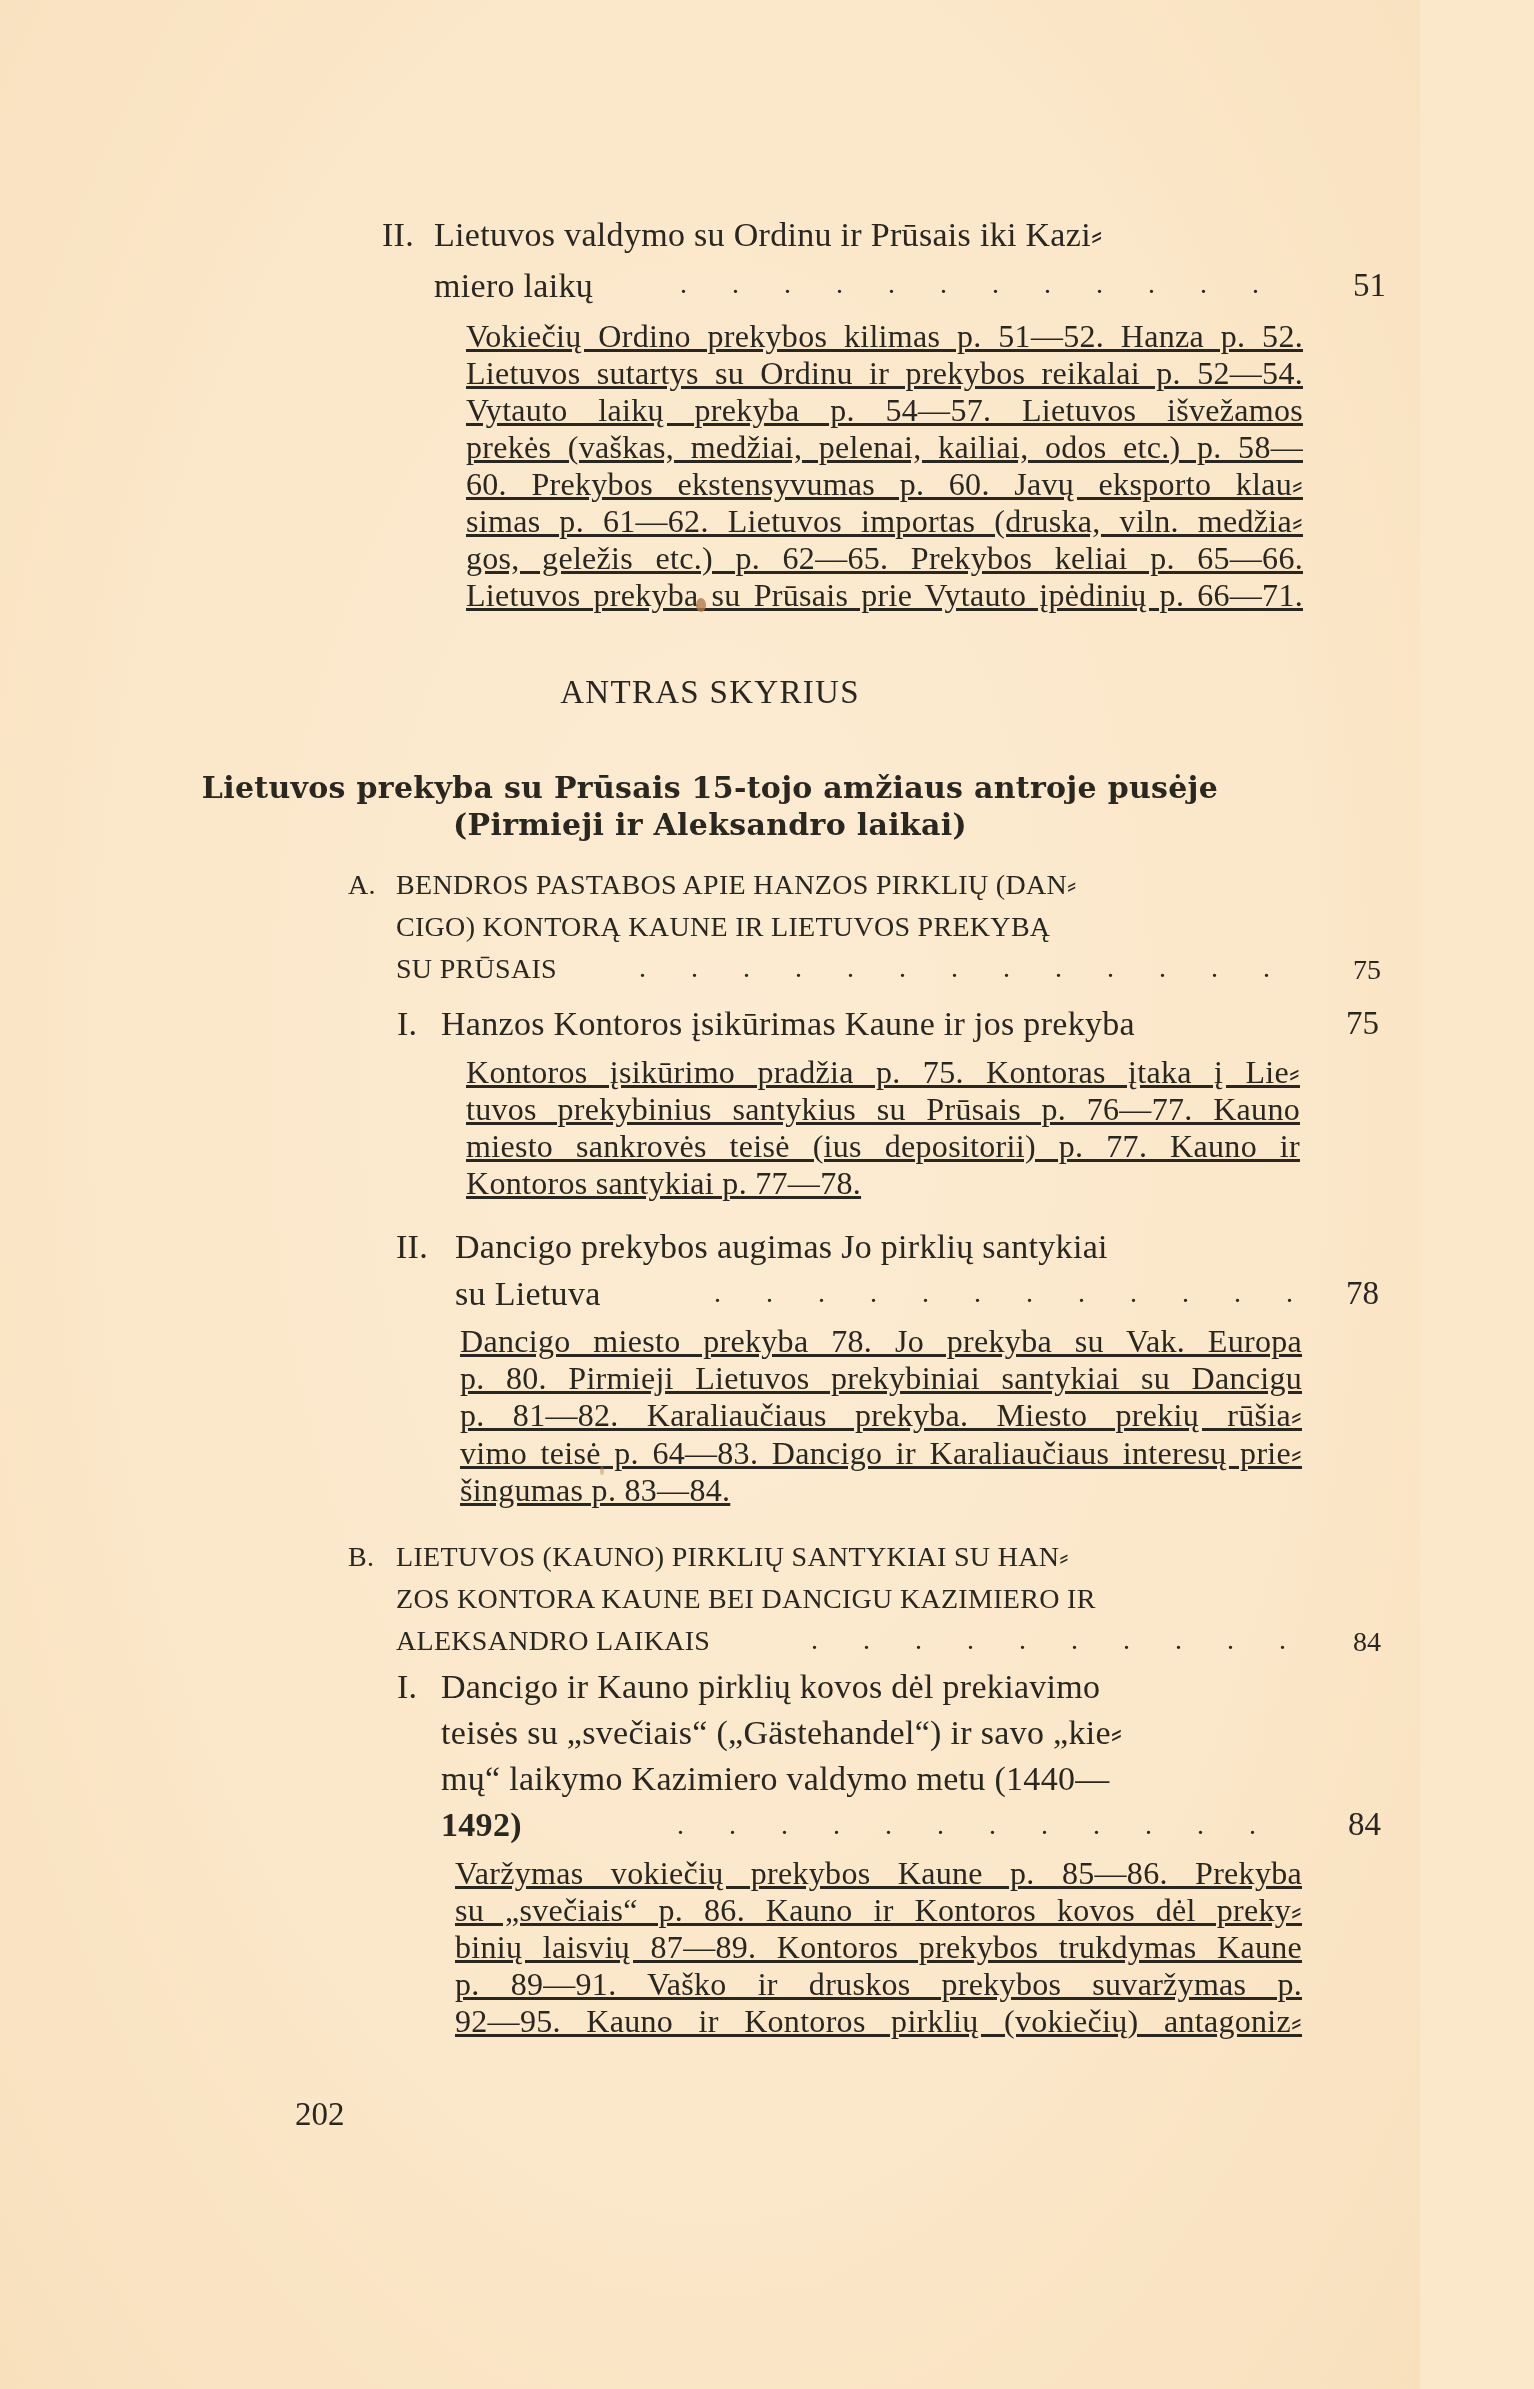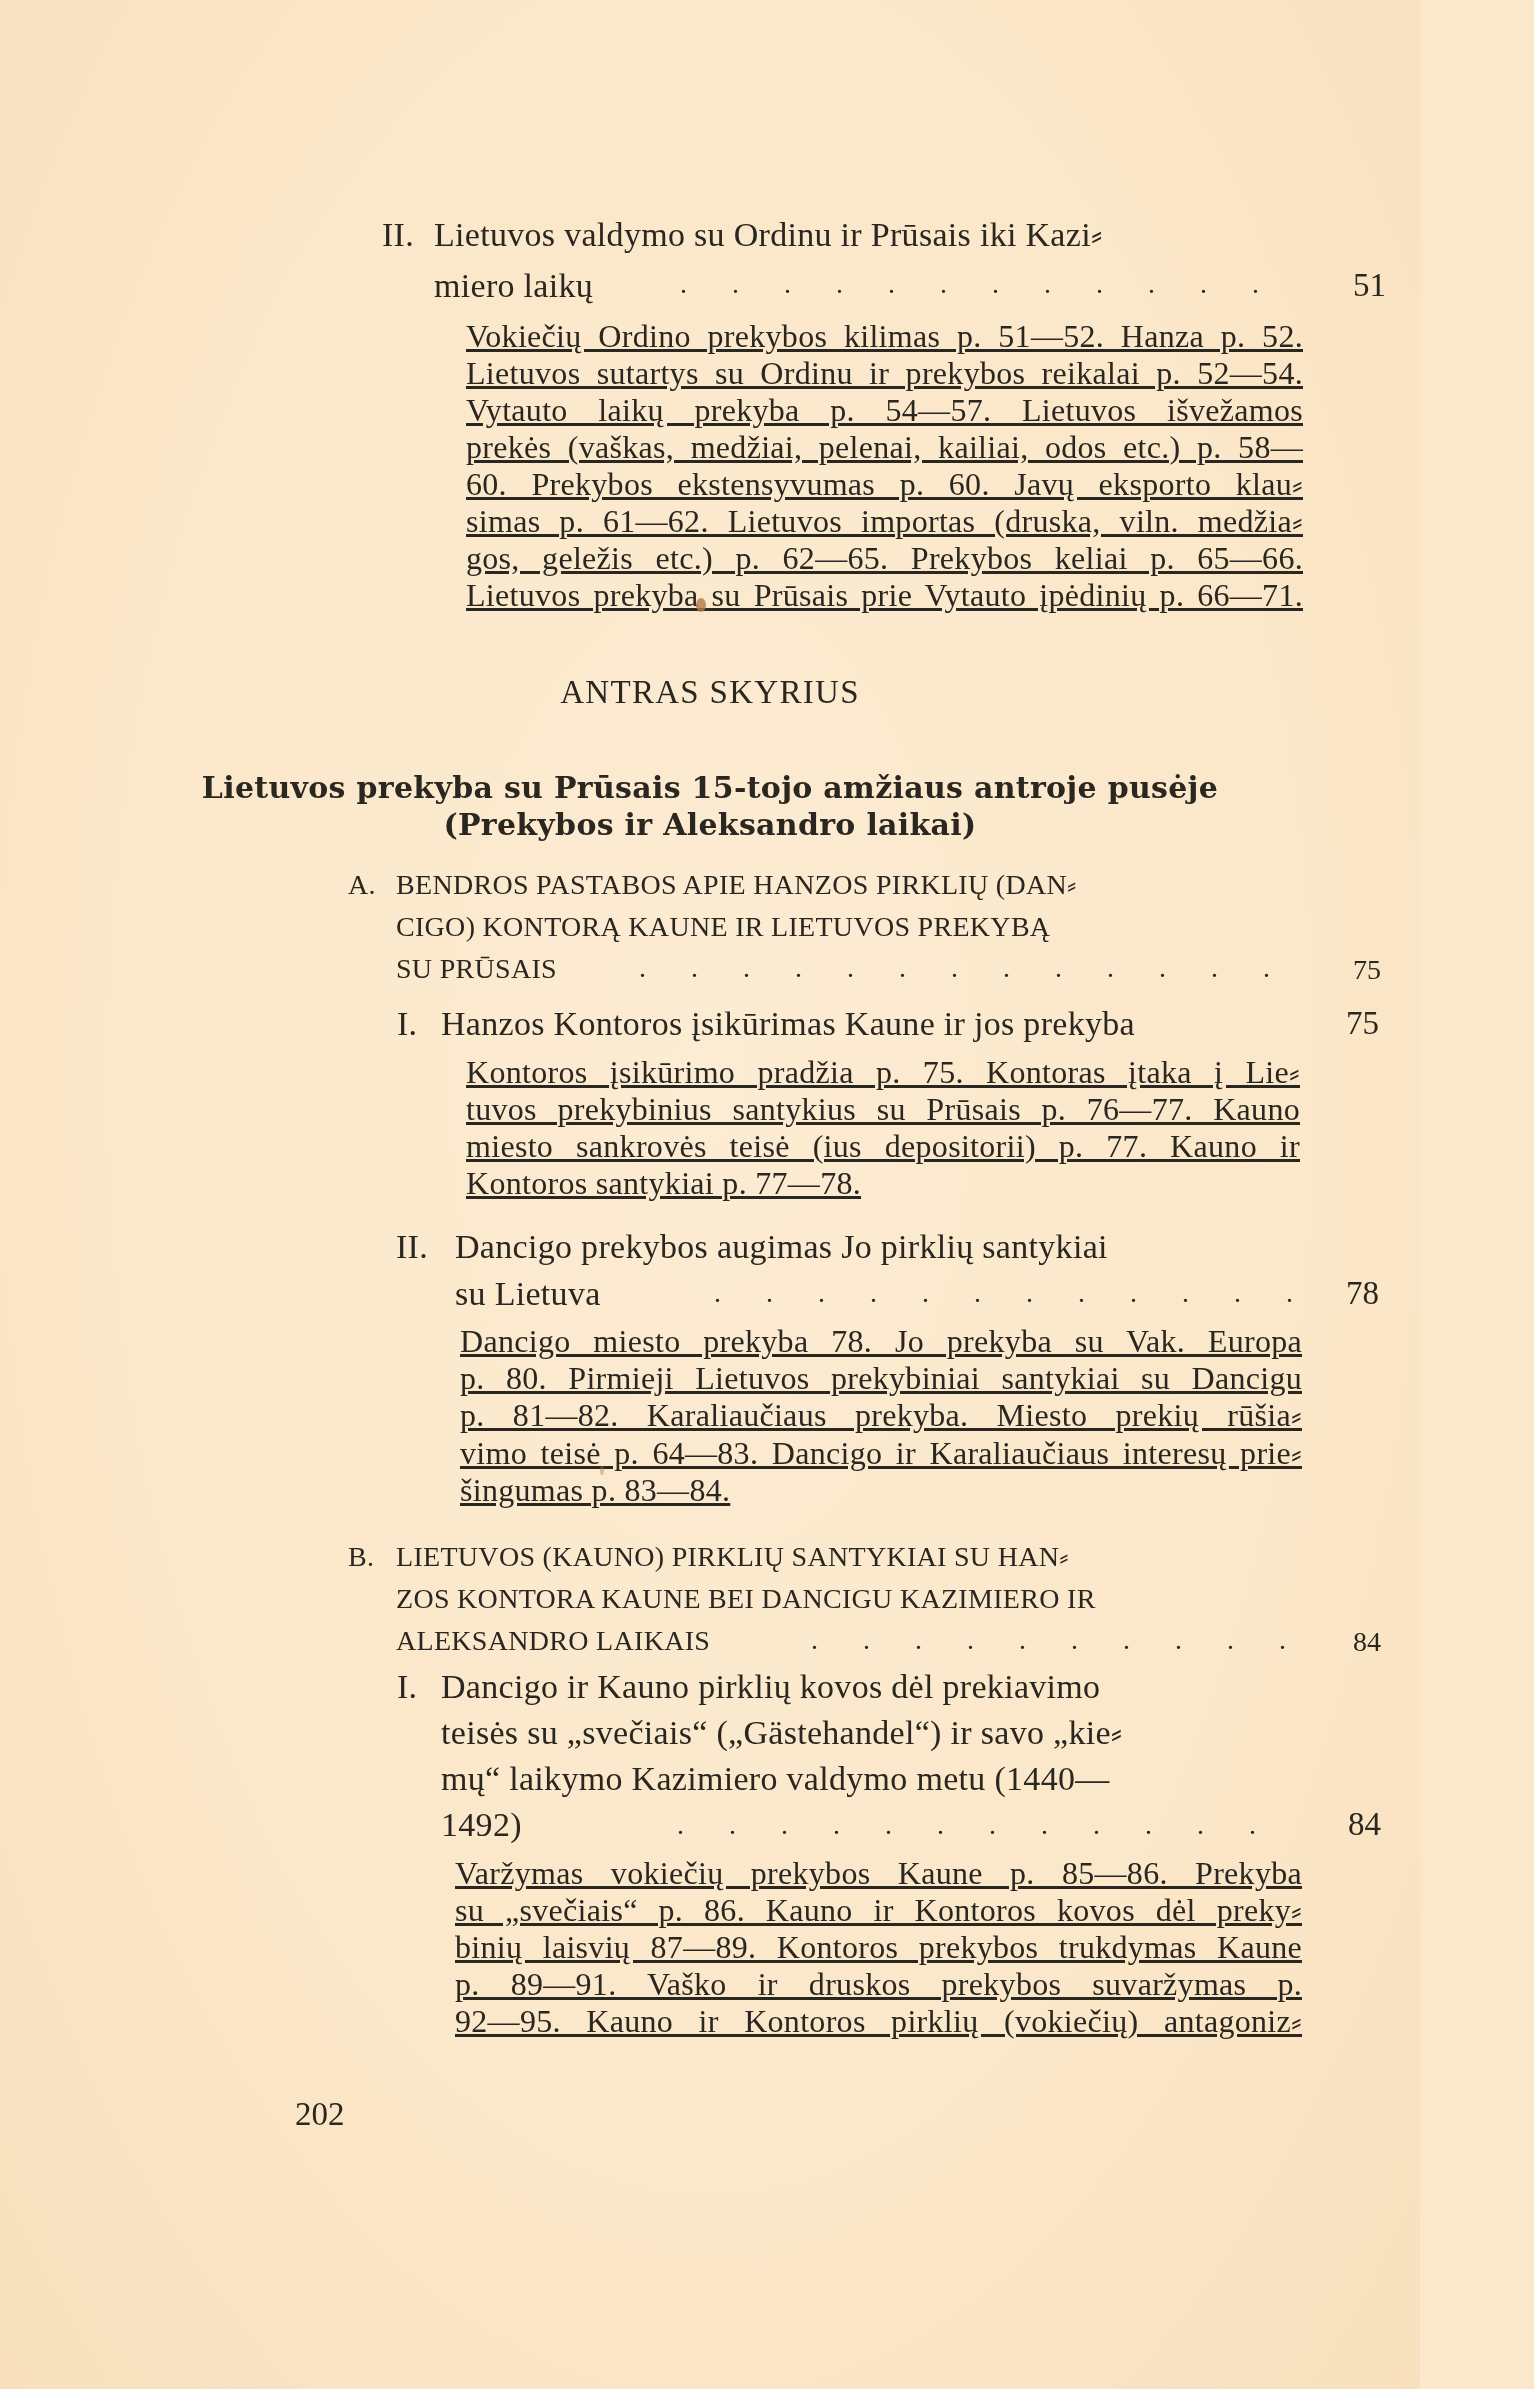"(Prekybos ir Aleksandro laikai)" div.title-bold { text: Prekybos -> Pirmieji }
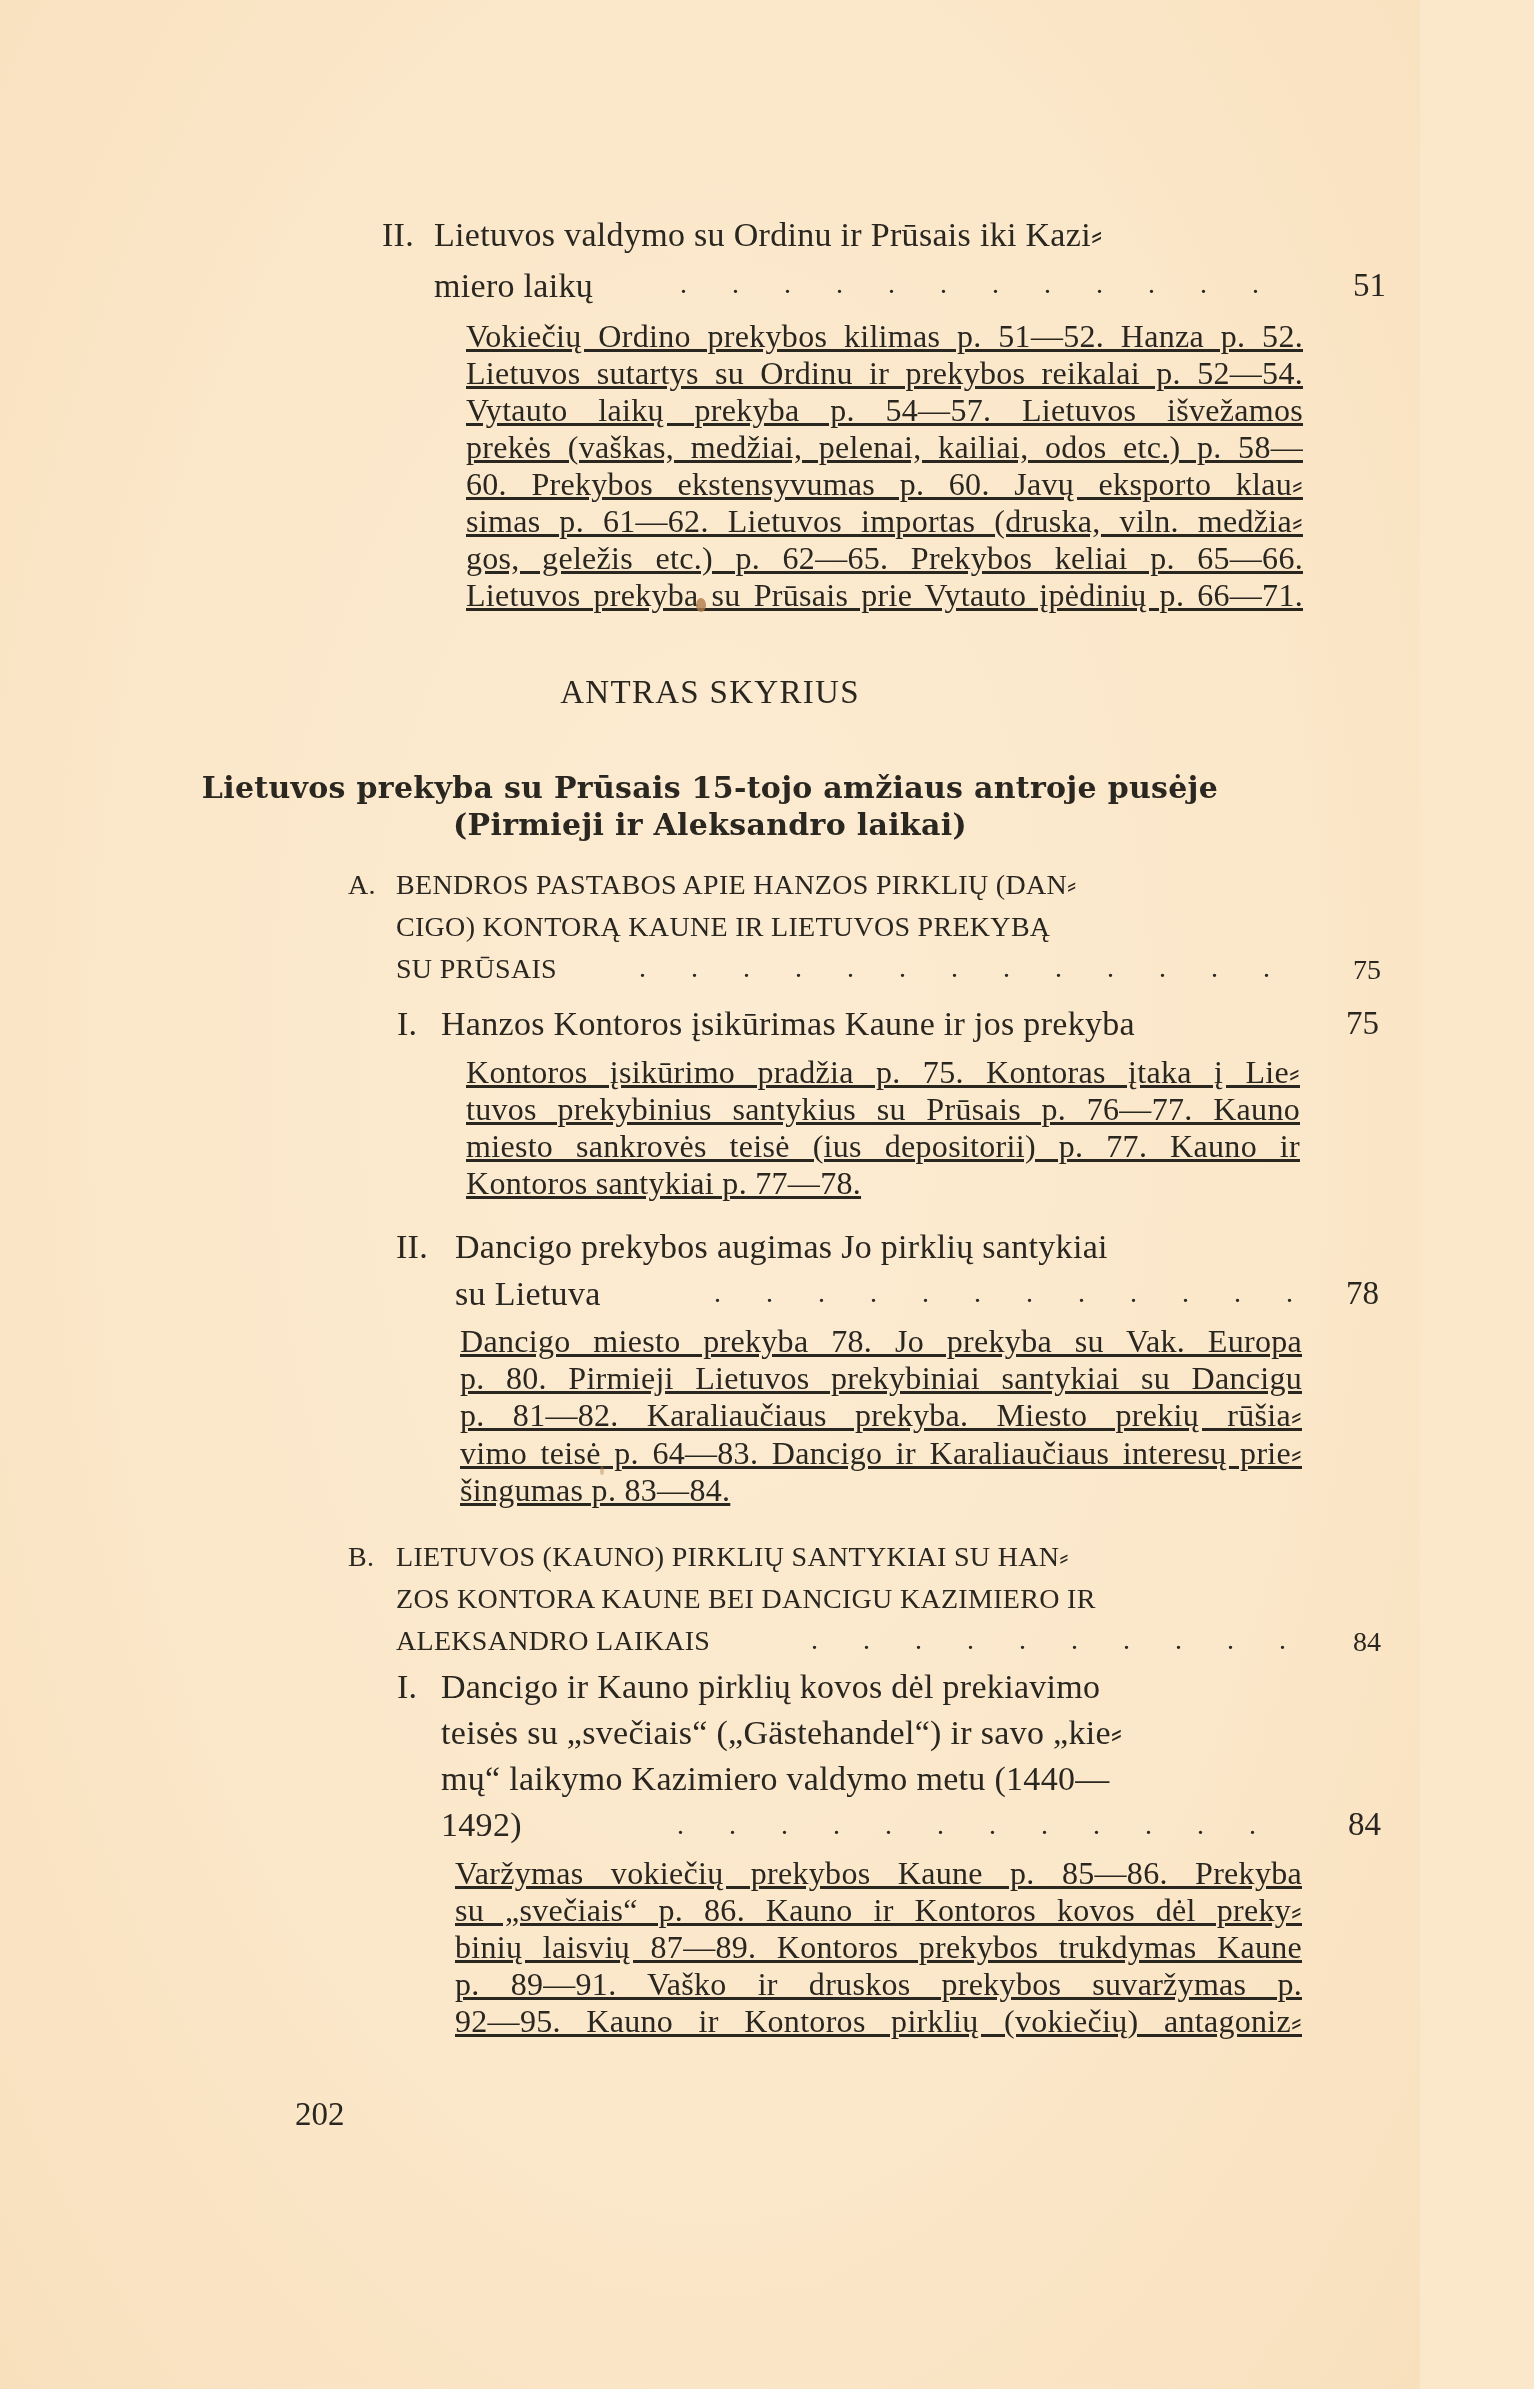"1492)" span.line { font-weight: none -> bold }
